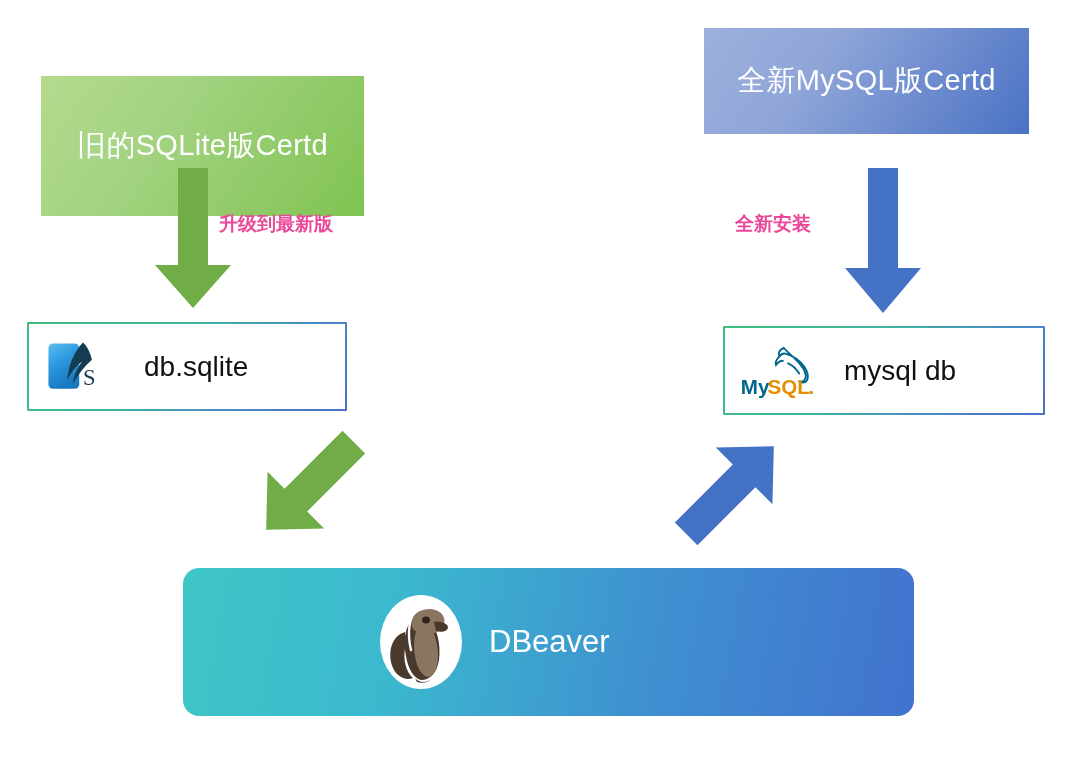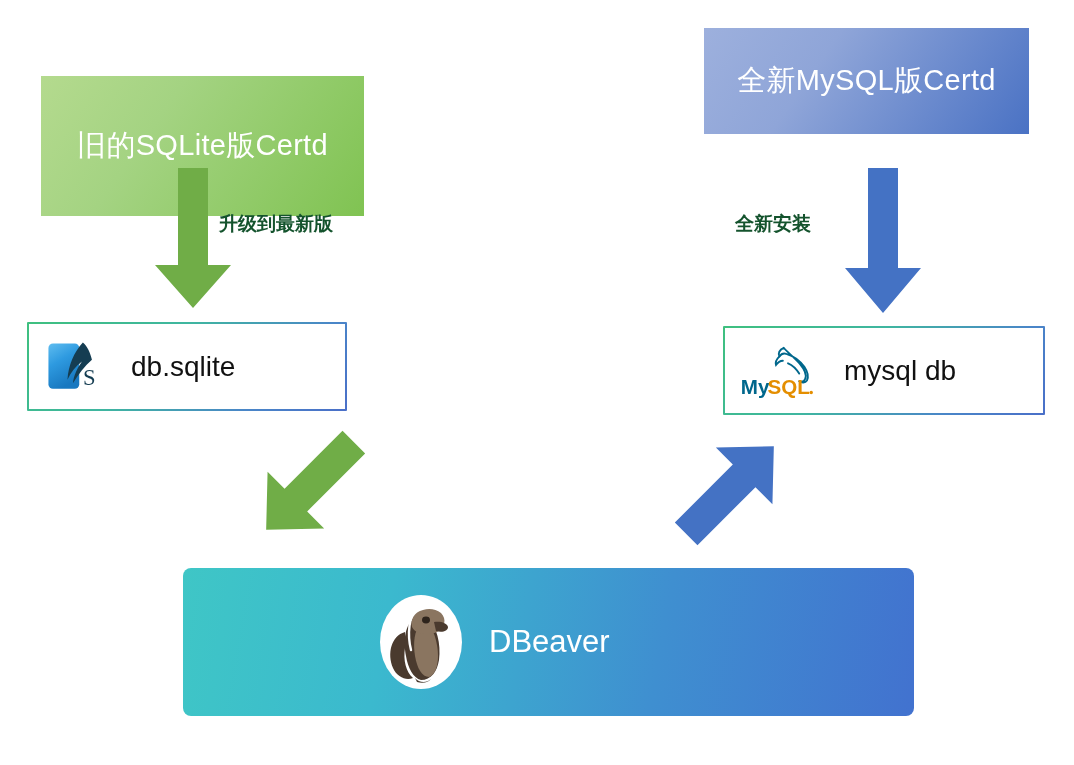"升级到最新版" .edge-label { color: #14532d -> #ec4899 }
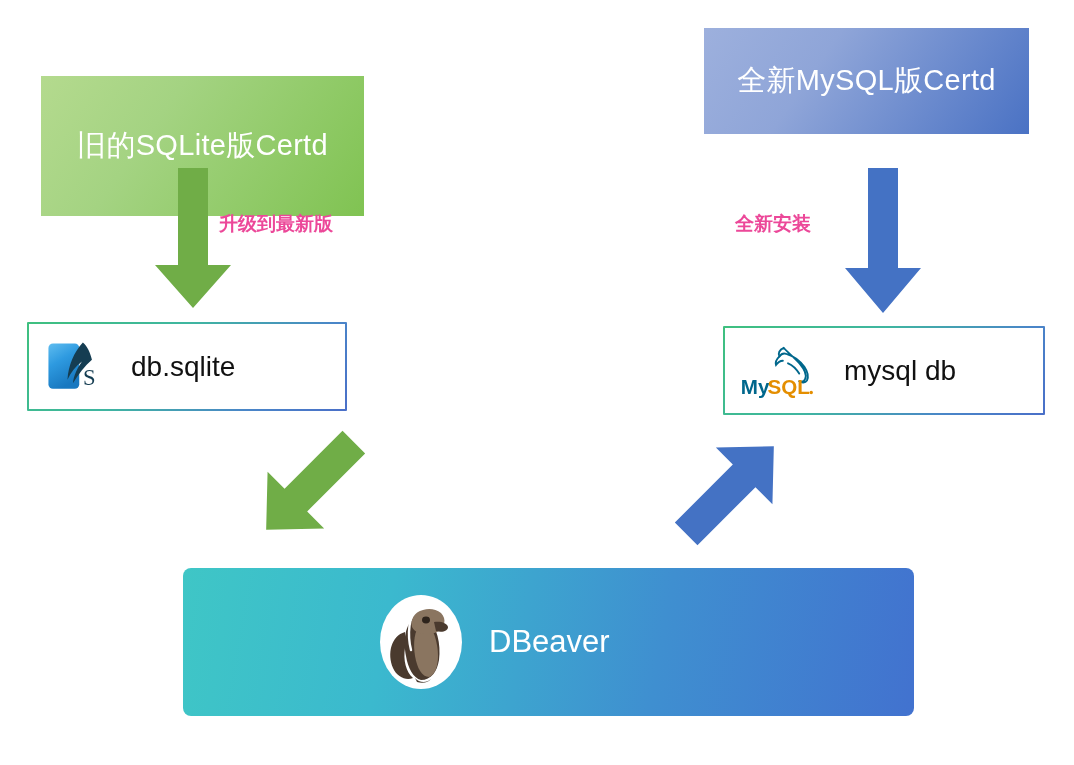"db.sqlite" #label-db-sqlite { margin-left: 30px -> 43px }
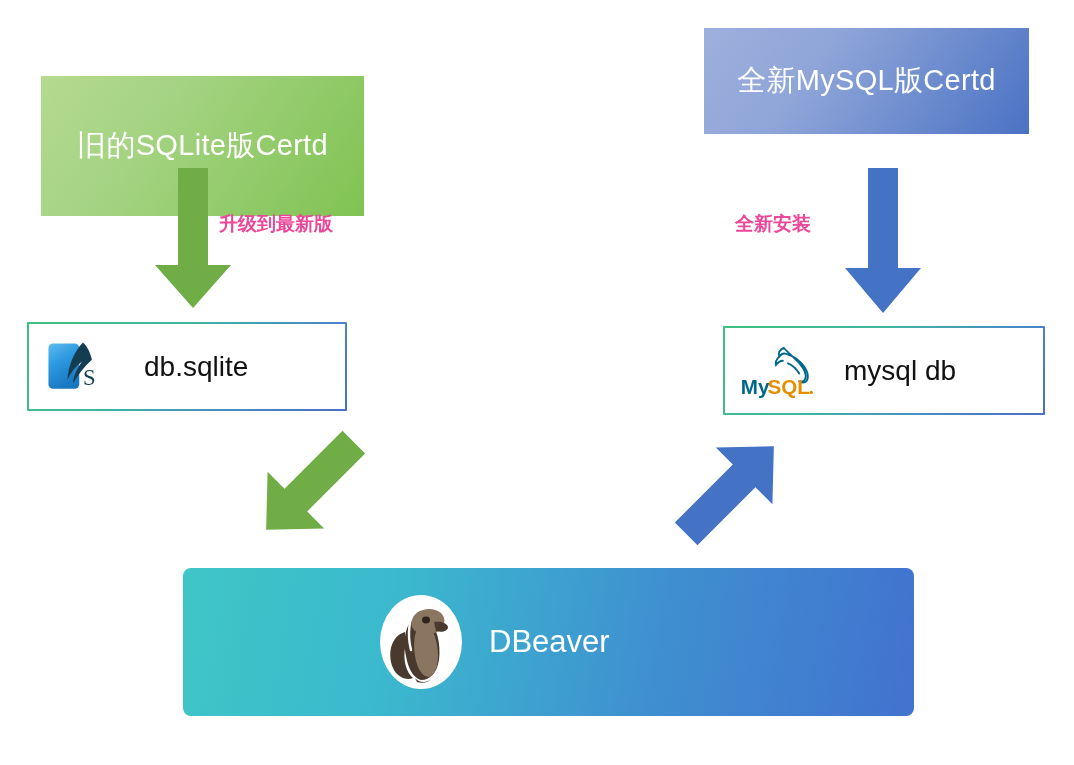"DBeaver" #box-dbeaver { border-radius: 8px -> 16px }
